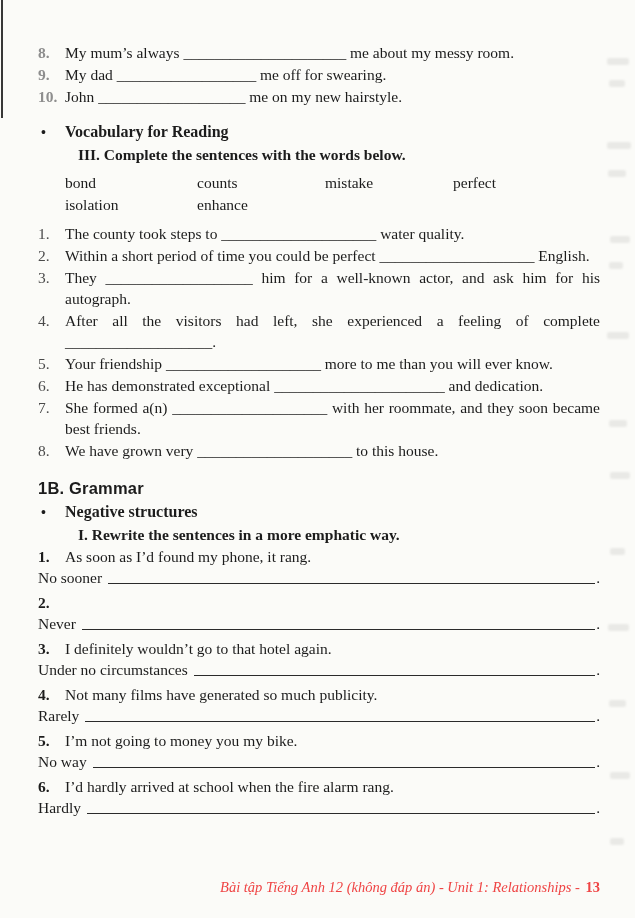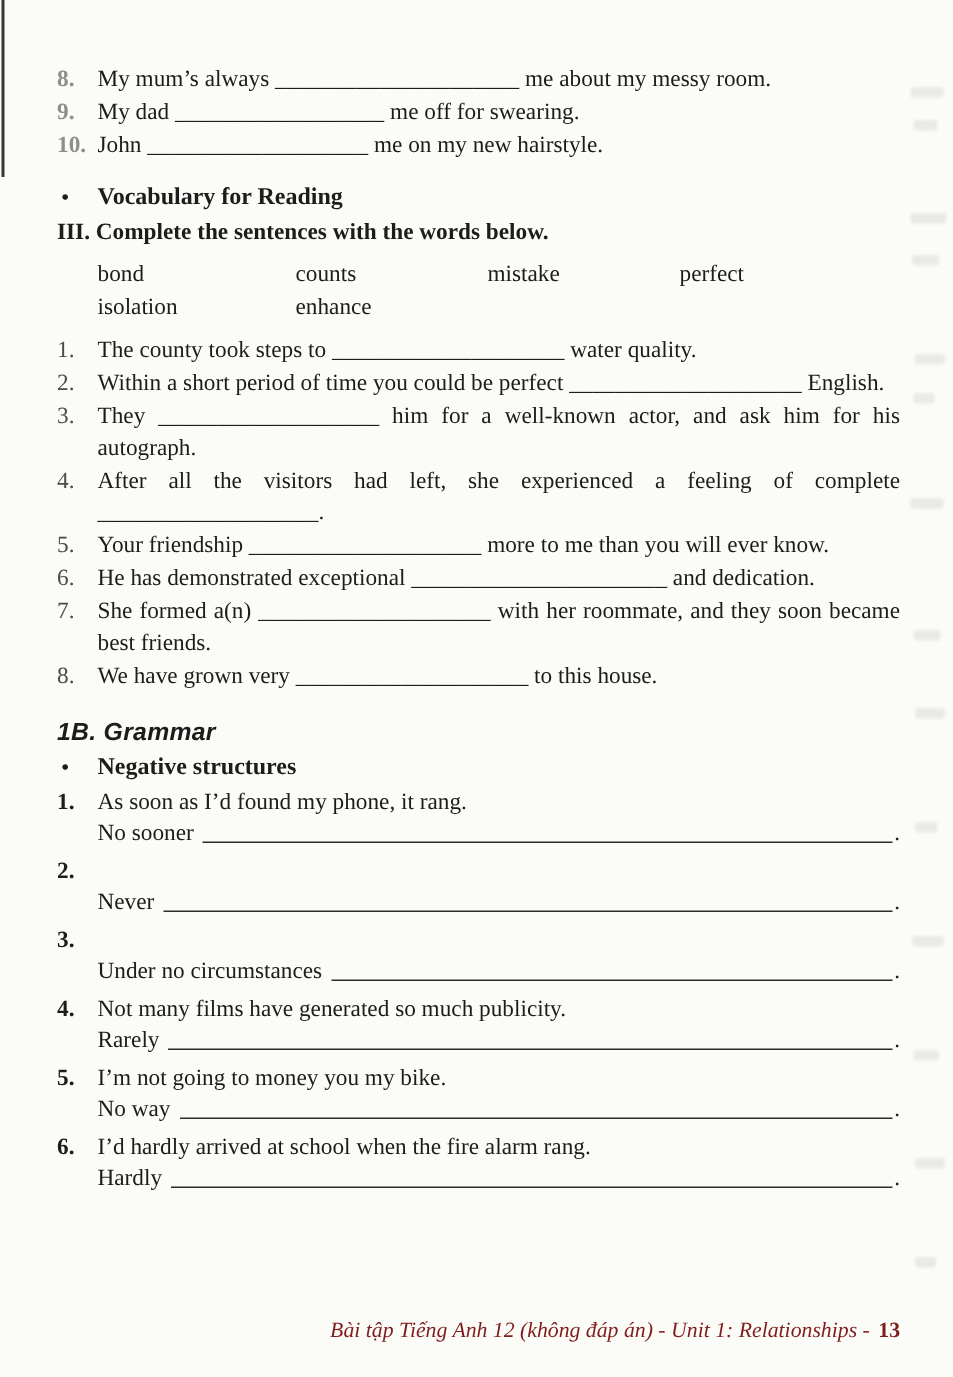"III. Complete the sentences with" .instruction { margin-left: none -> 40px }
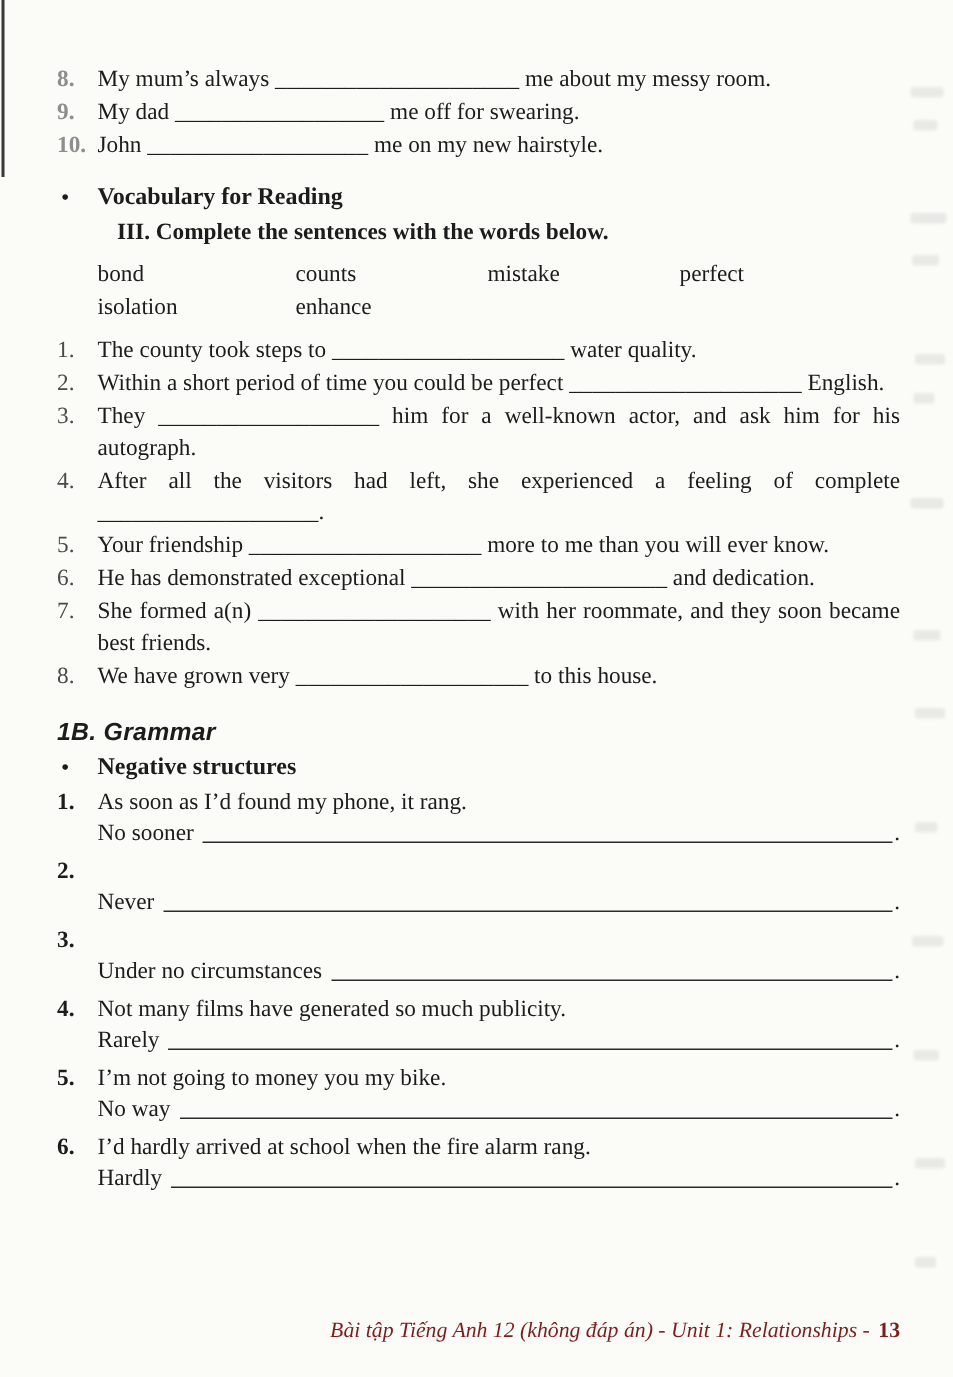"1B. Grammar" .grammar-title { font-style: italic -> none }
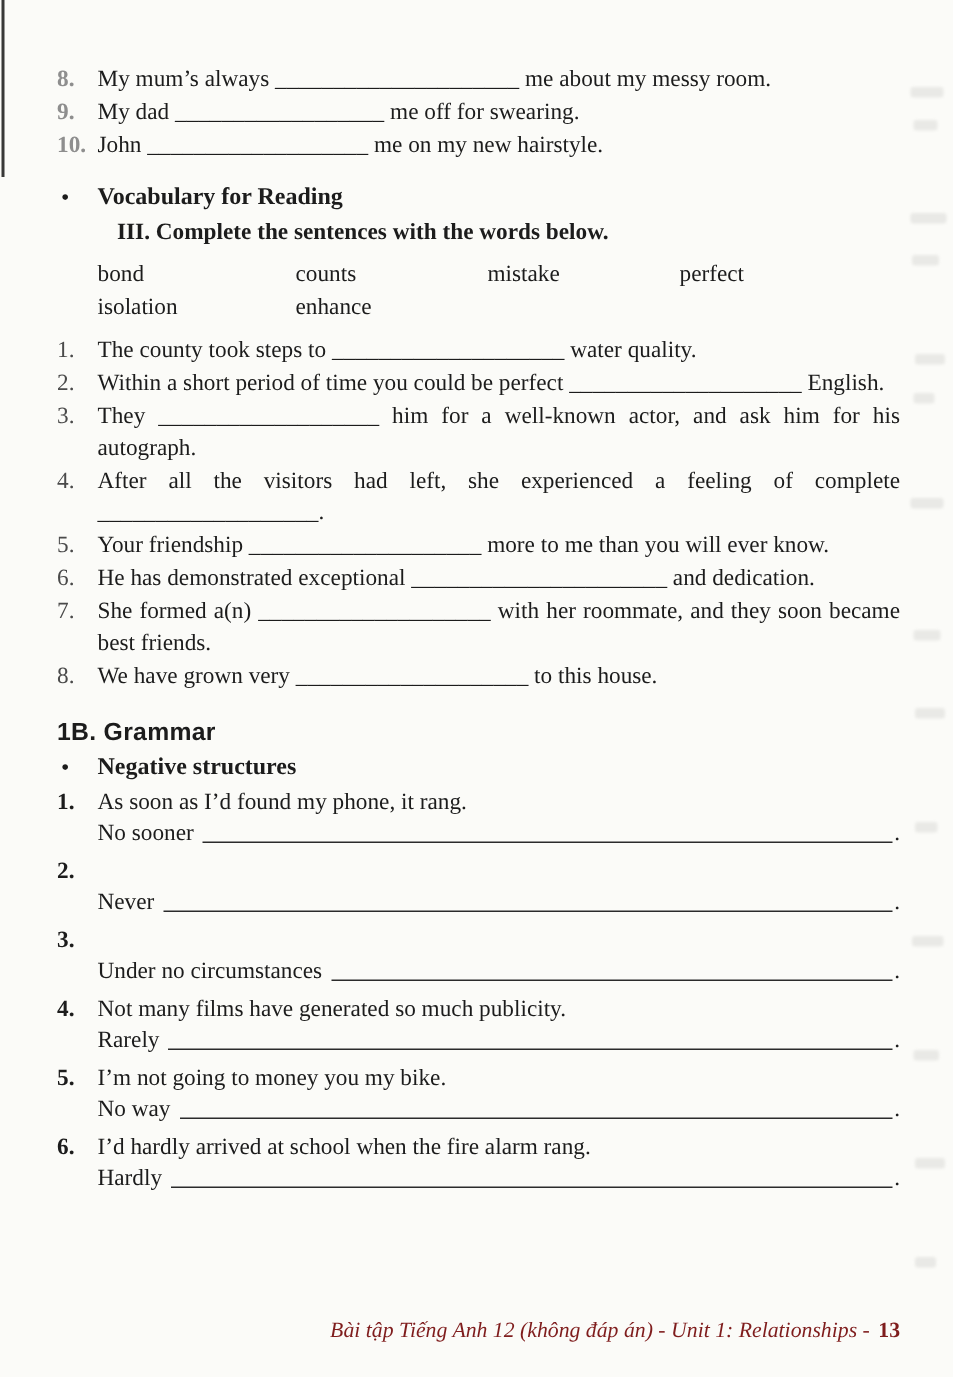"I. Rewrite the sentences in" div.instruction { html: none -> <div>I. Rewrite the sentences in a more emphatic way.</div> }
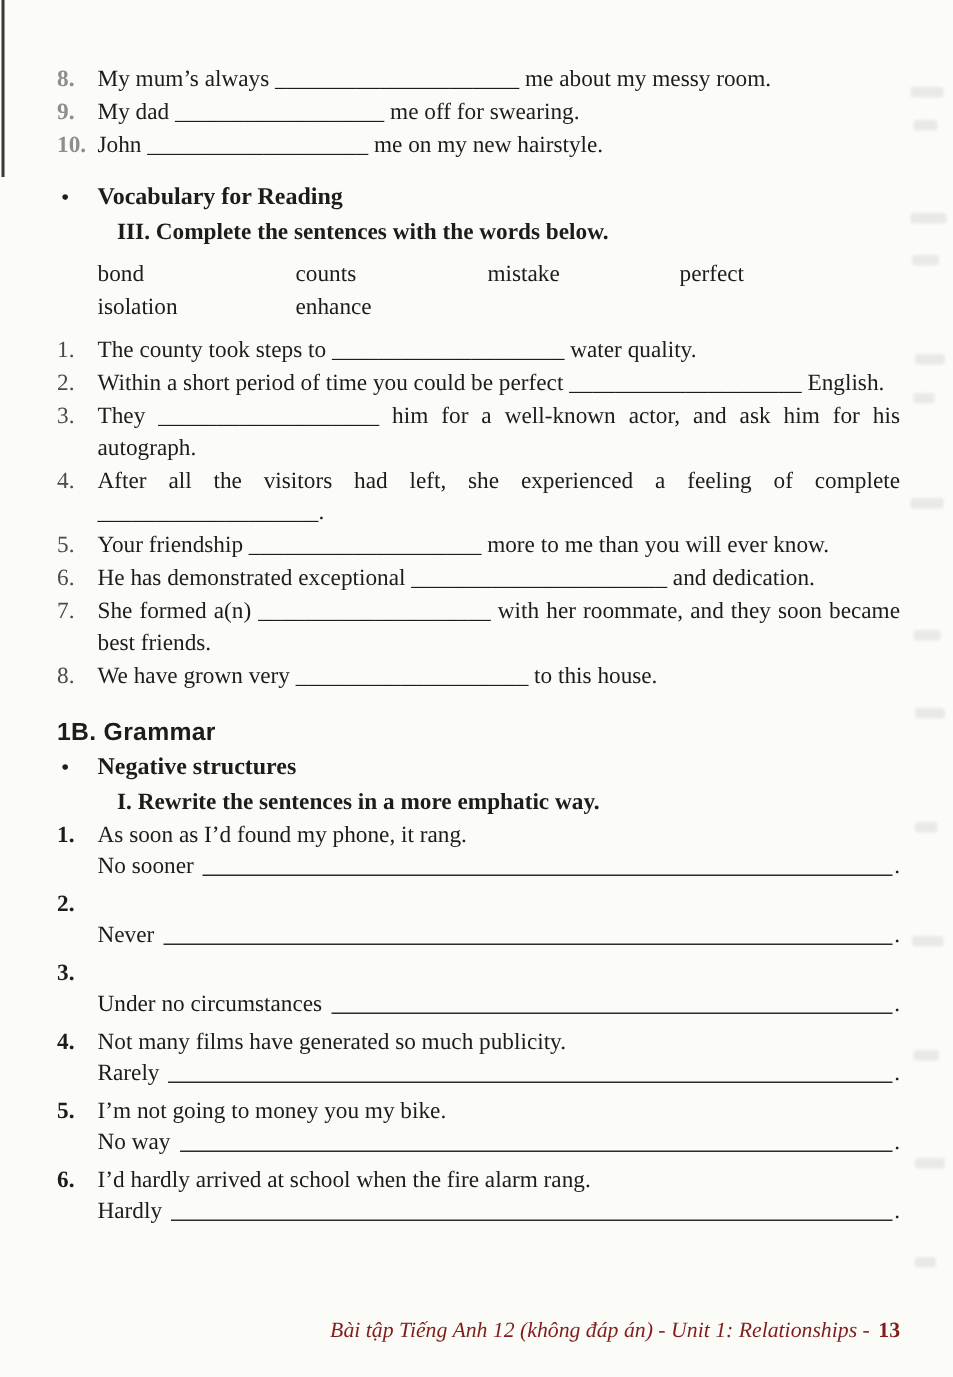"No sooner" .gitem .line2 { margin-left: 27px -> none }
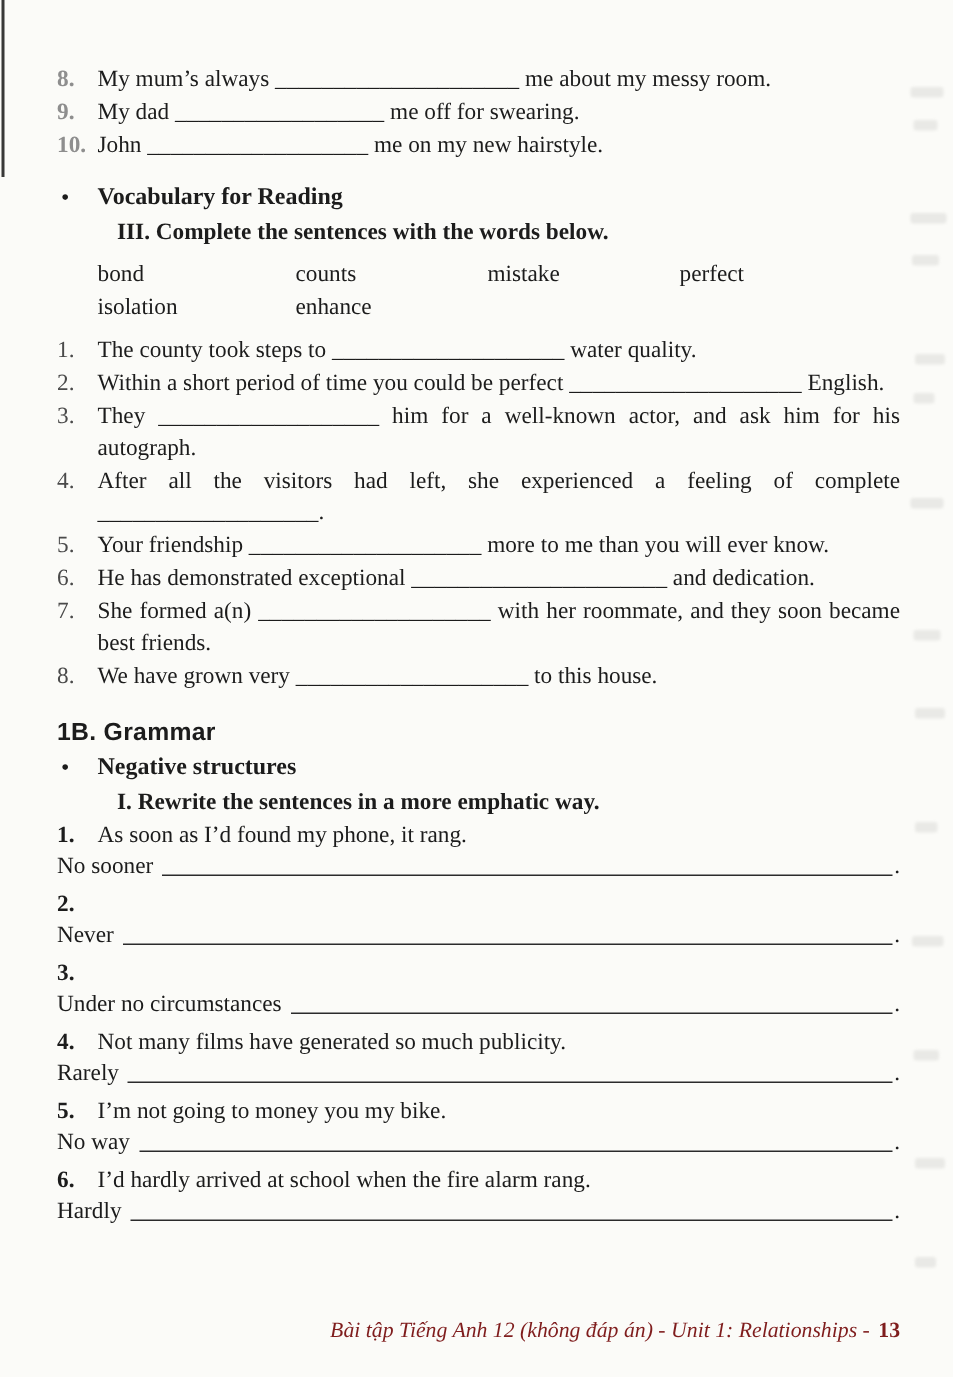"I definitely wouldn’t go to" span.txt { html: none -> <span>I definitely wouldn’t go to that hotel again.</span> }
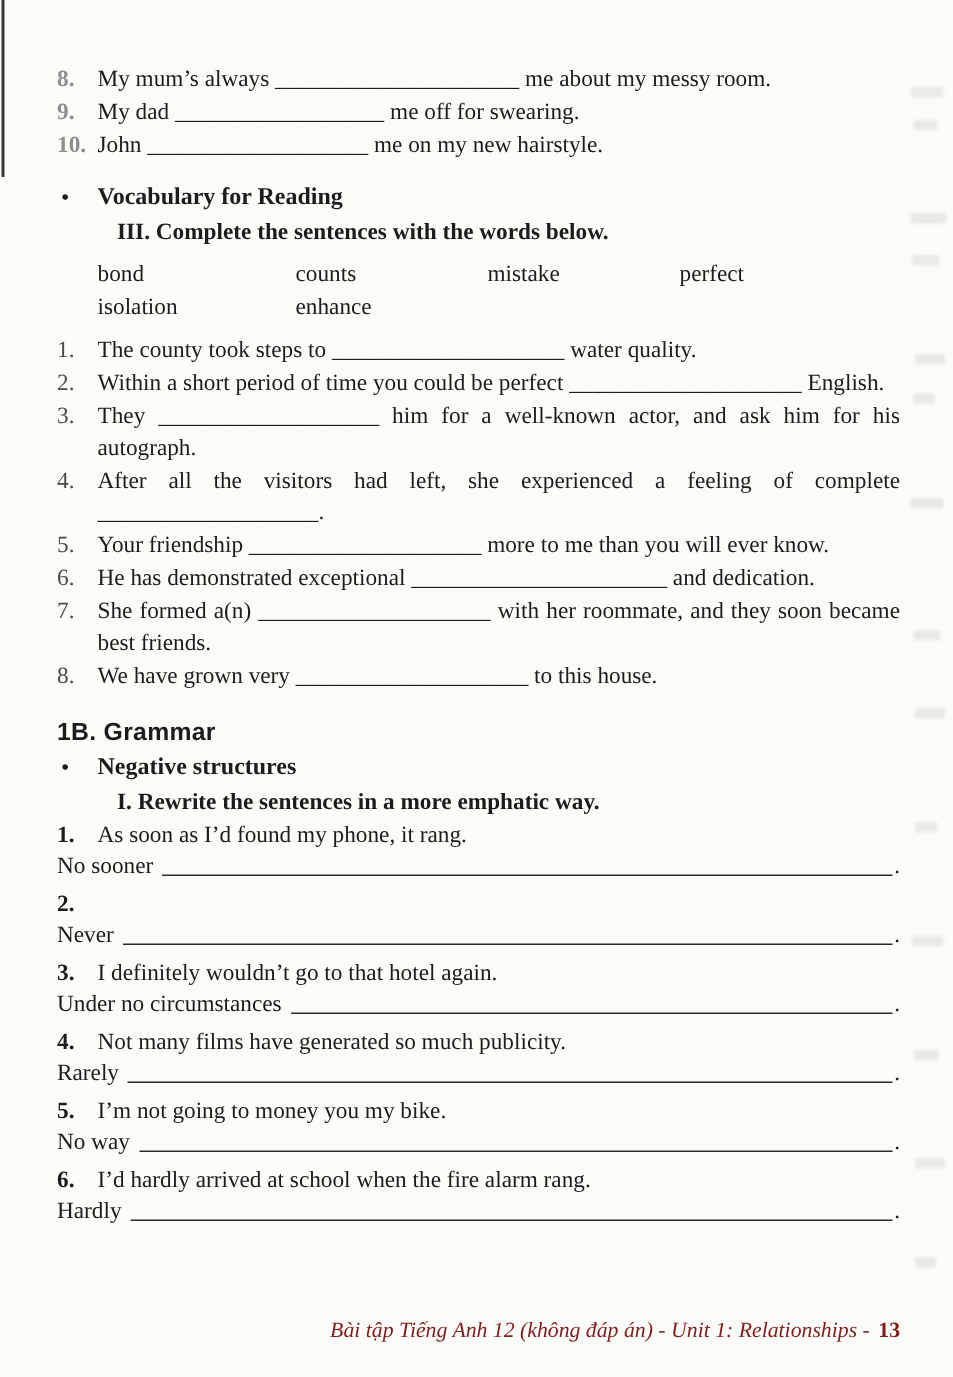"Bài tập Tiếng Anh 12" .footer { color: #7f1d1d -> #ef4444 }
